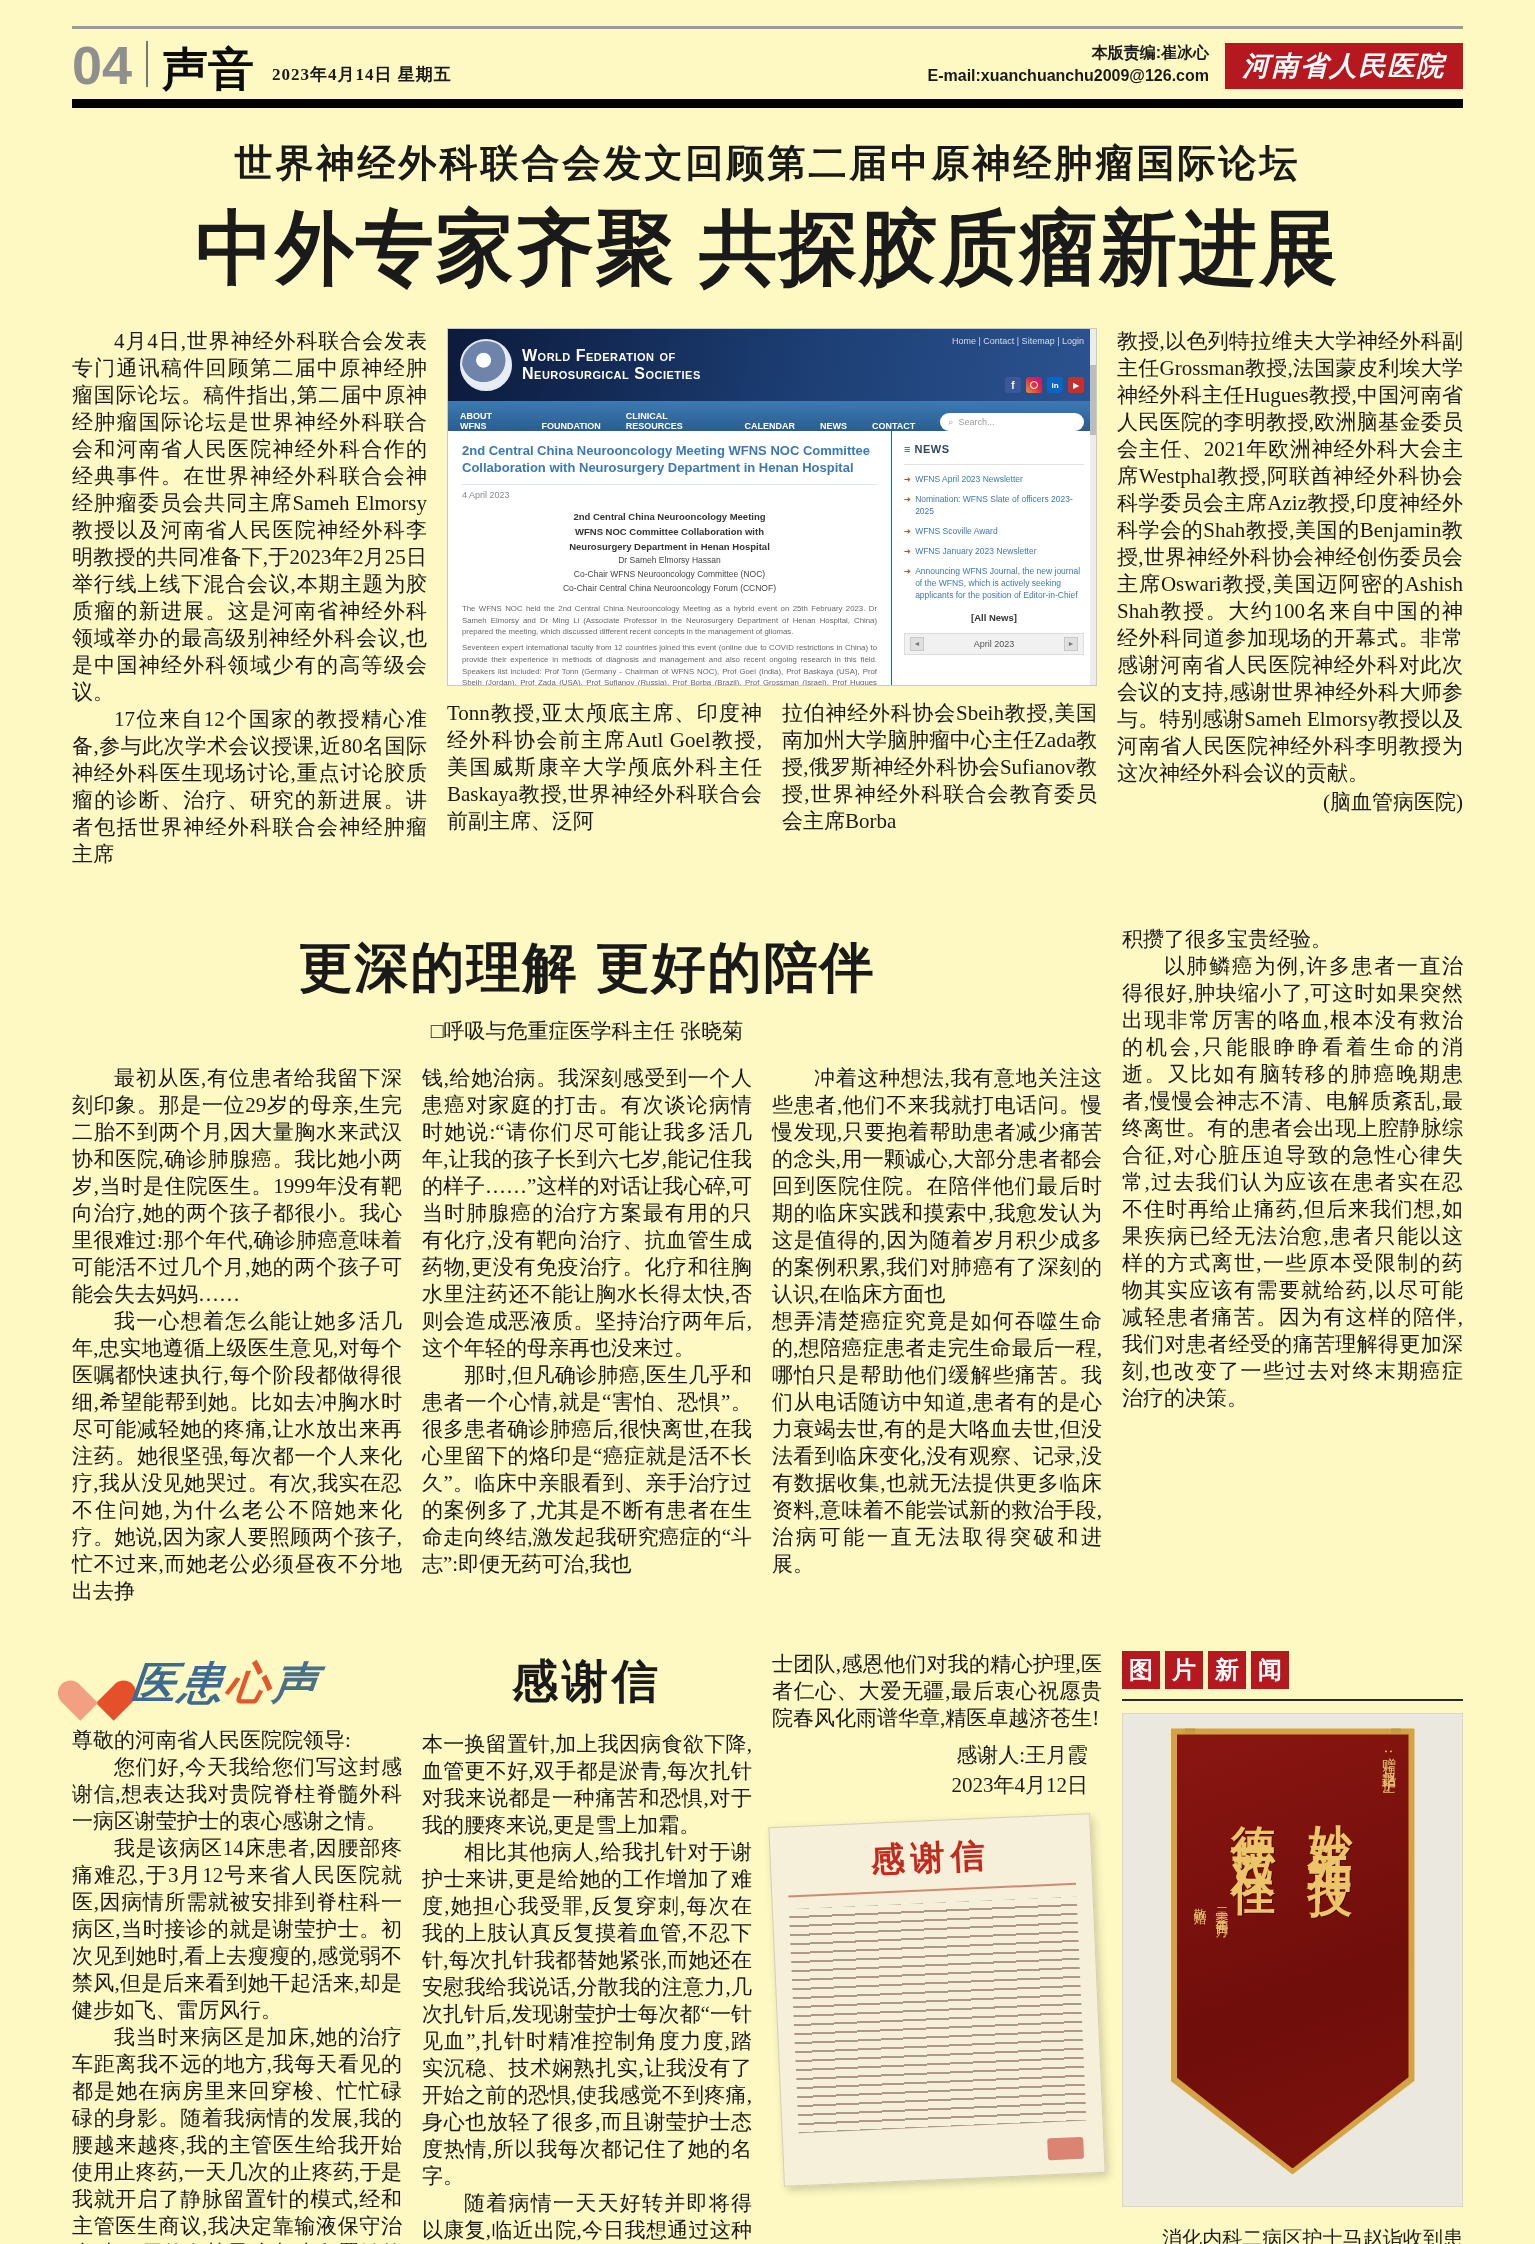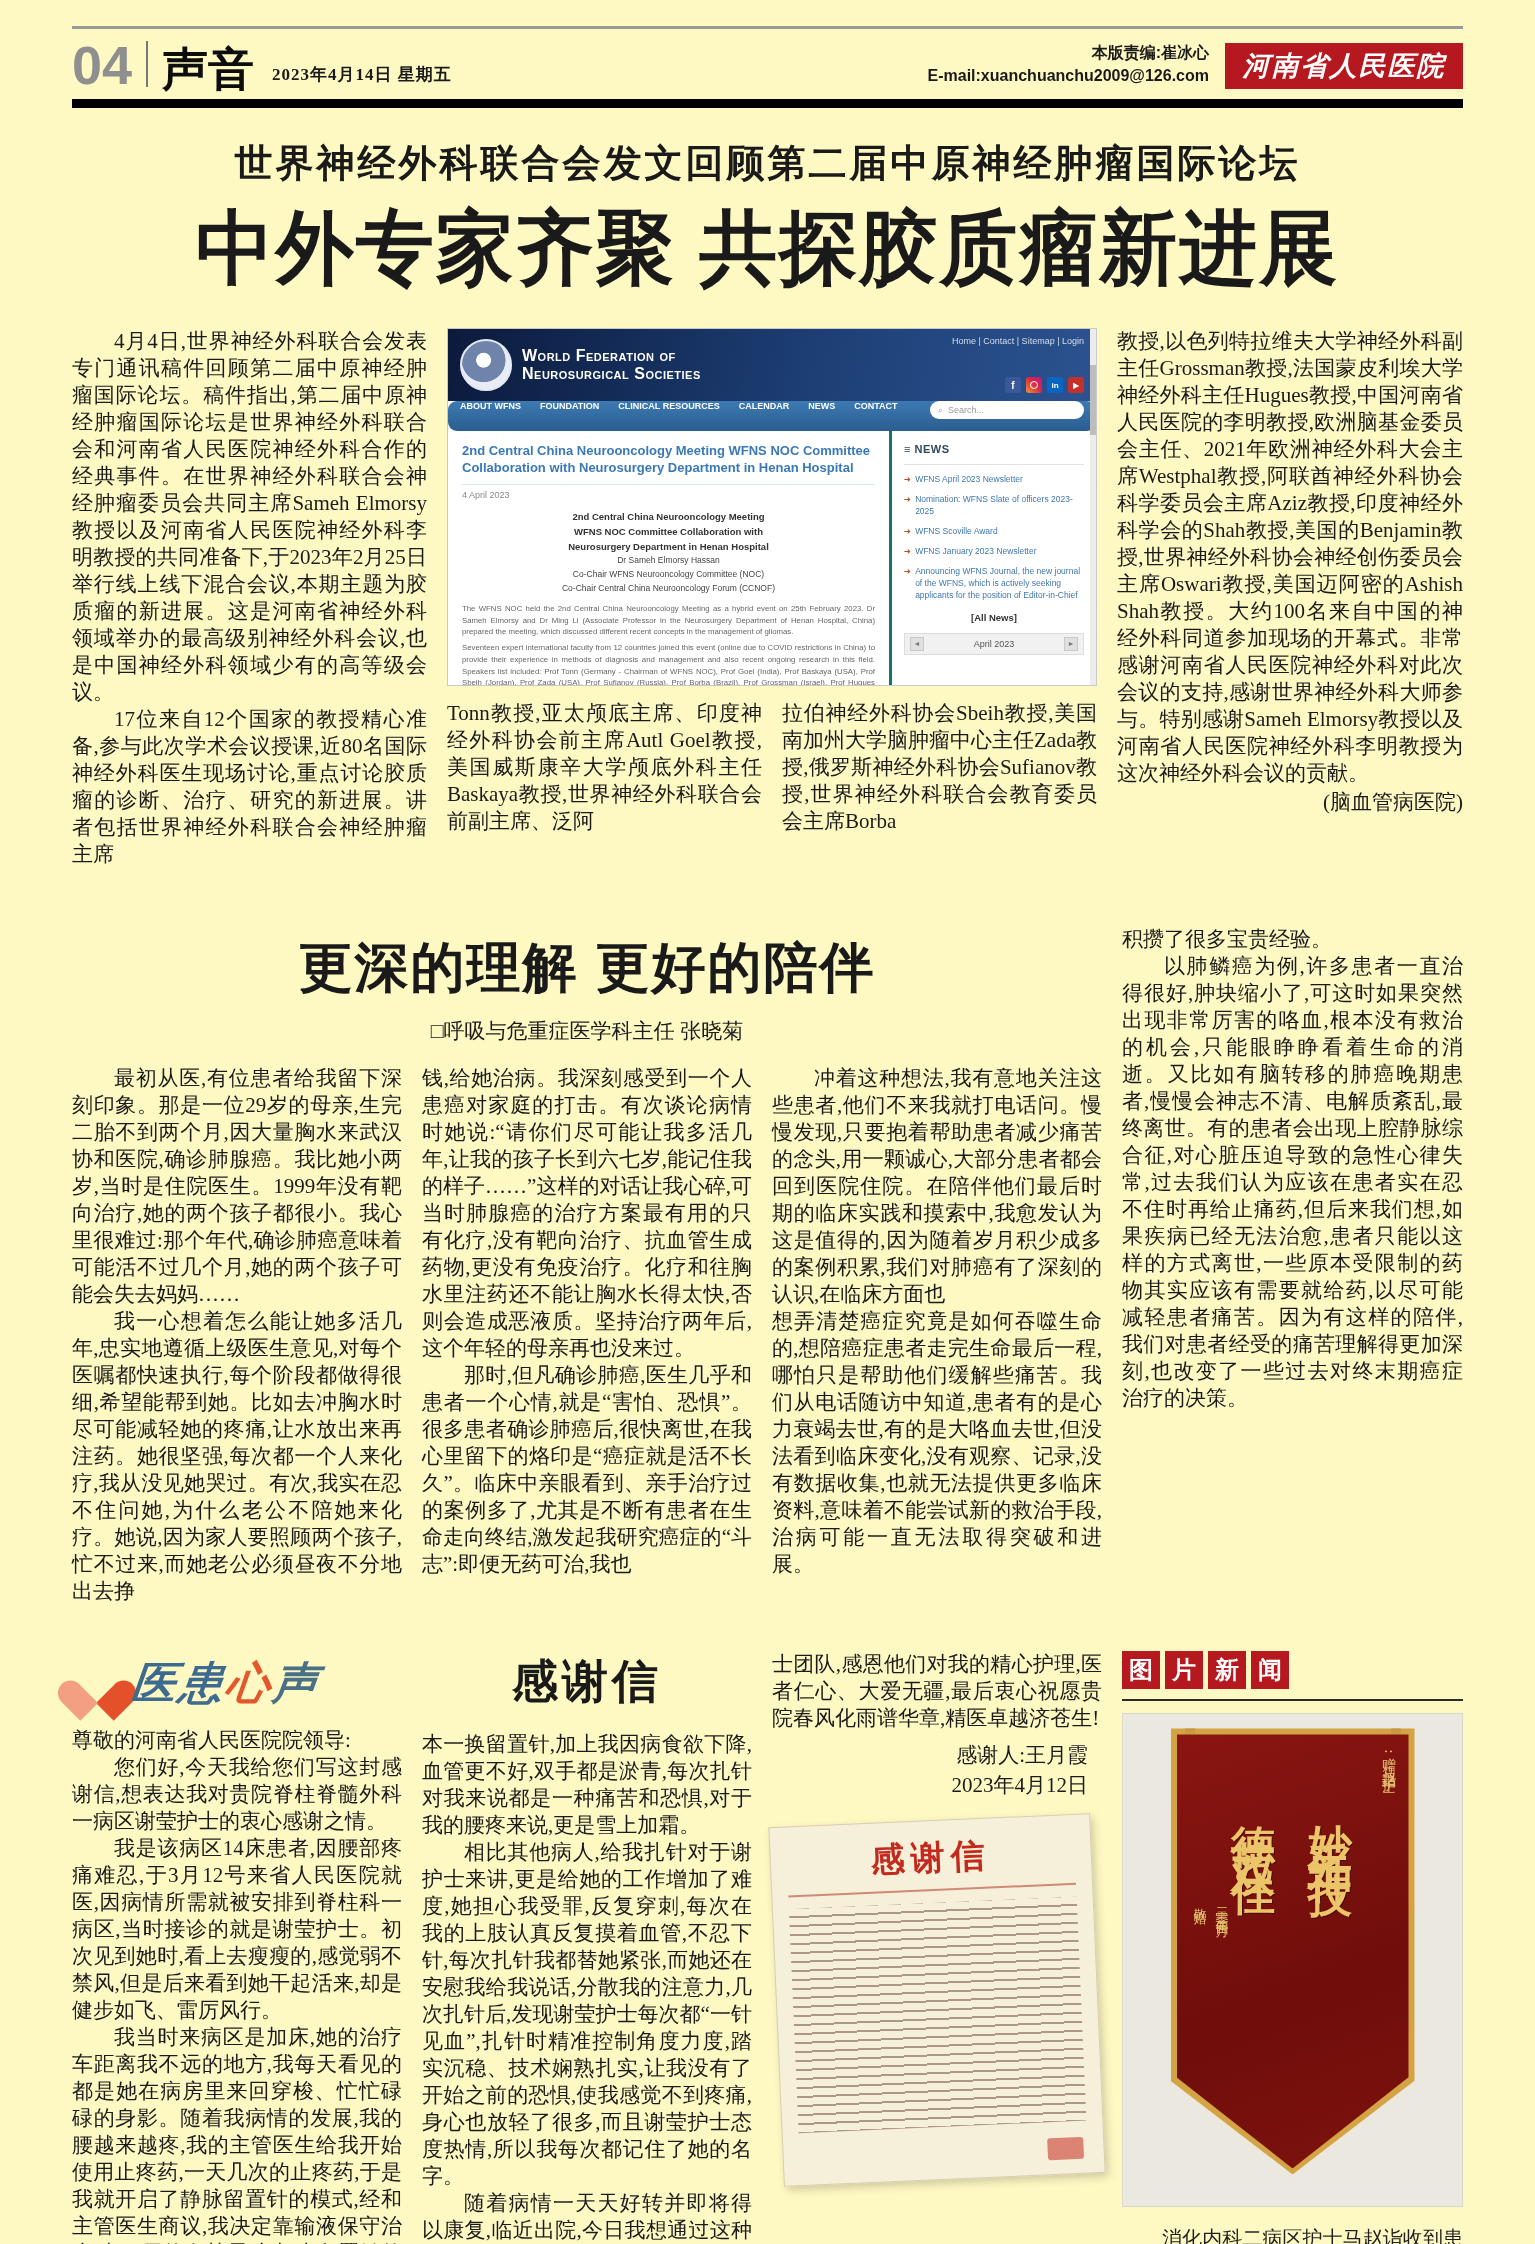"ABOUT WFNS" .ws-nav { align-items: flex-start -> flex-end; border-radius: 9px -> none; gap: 19px -> 25px }
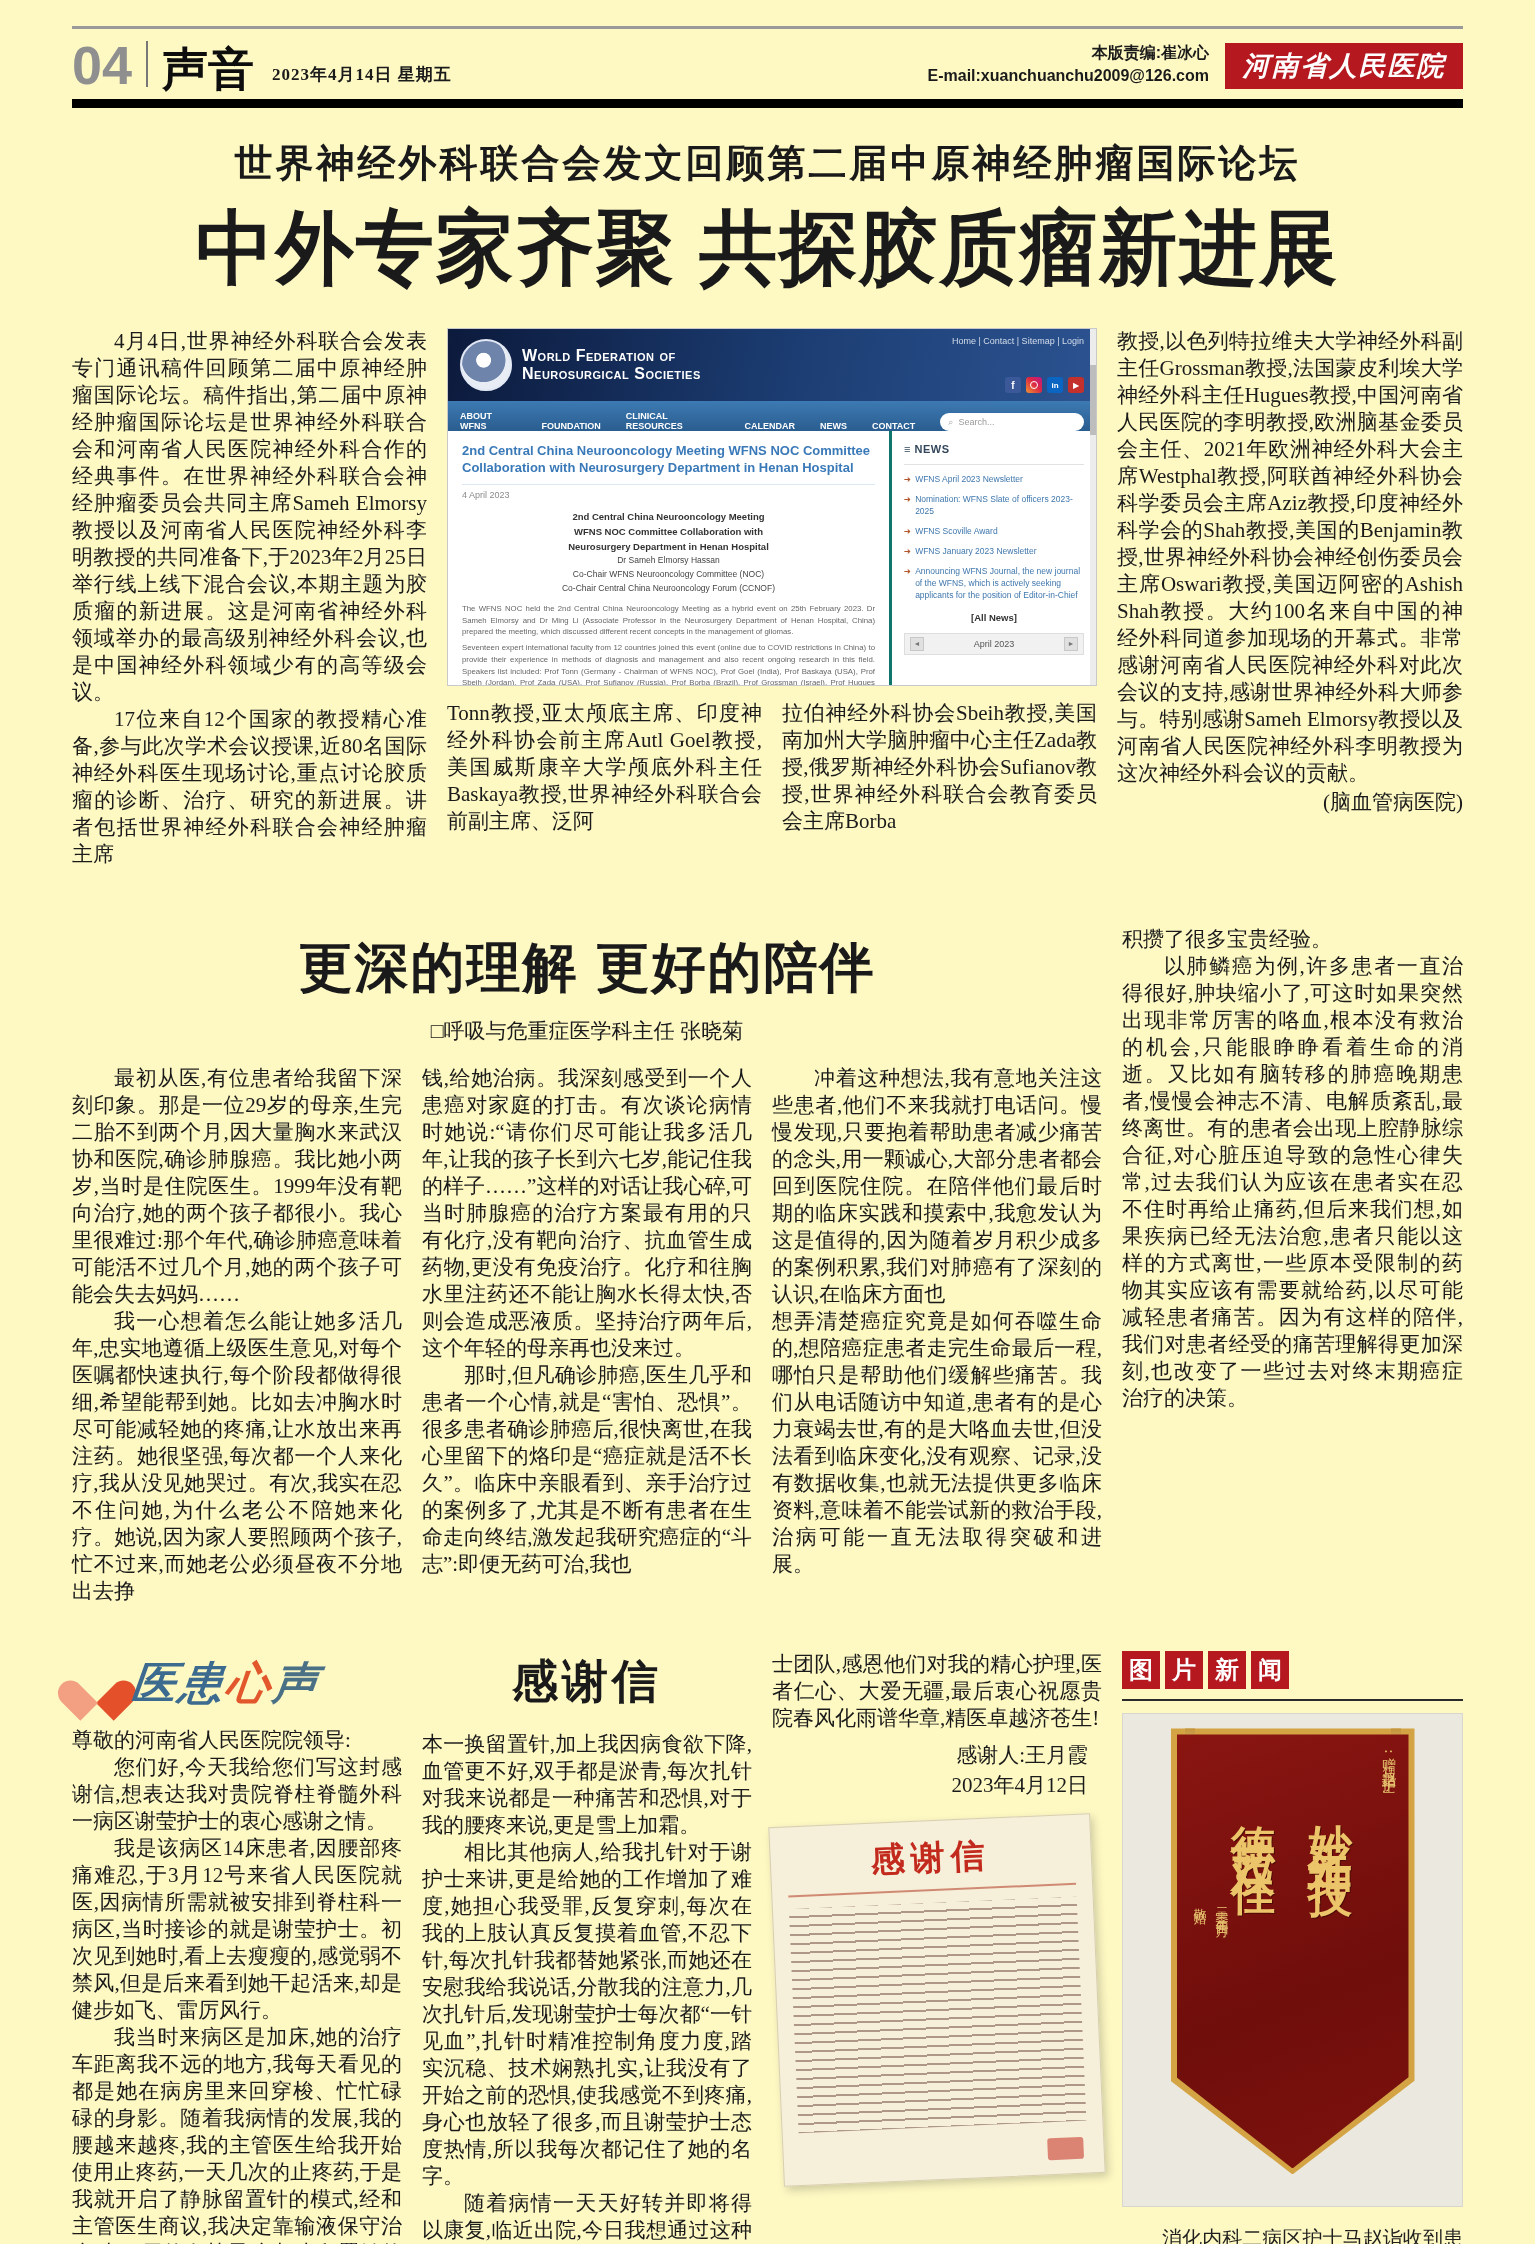"≡ NEWS" .ws-side { border-left: 3px solid #0f766e -> 1px solid #0f766e }
